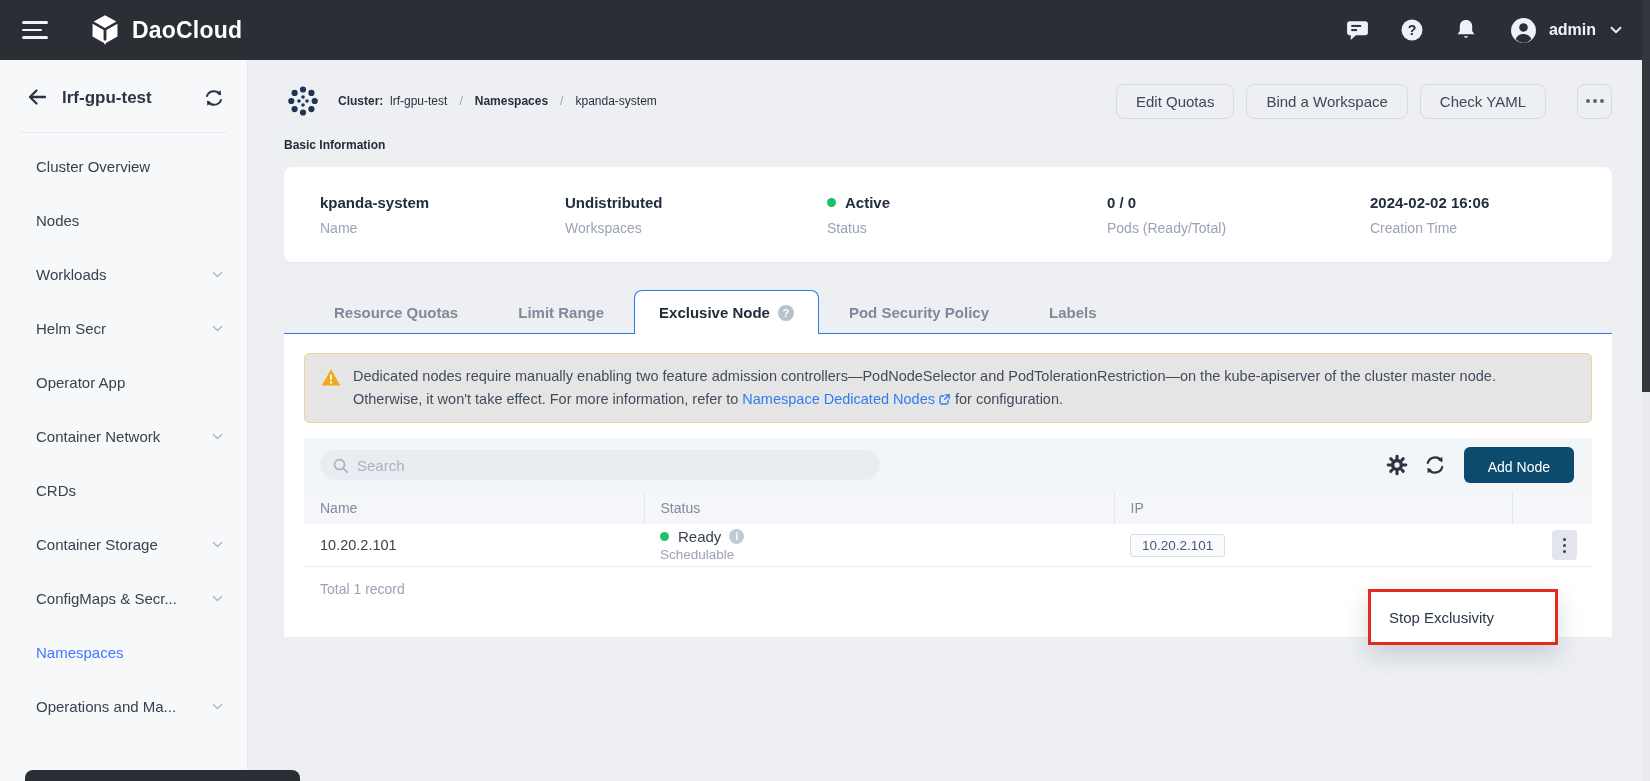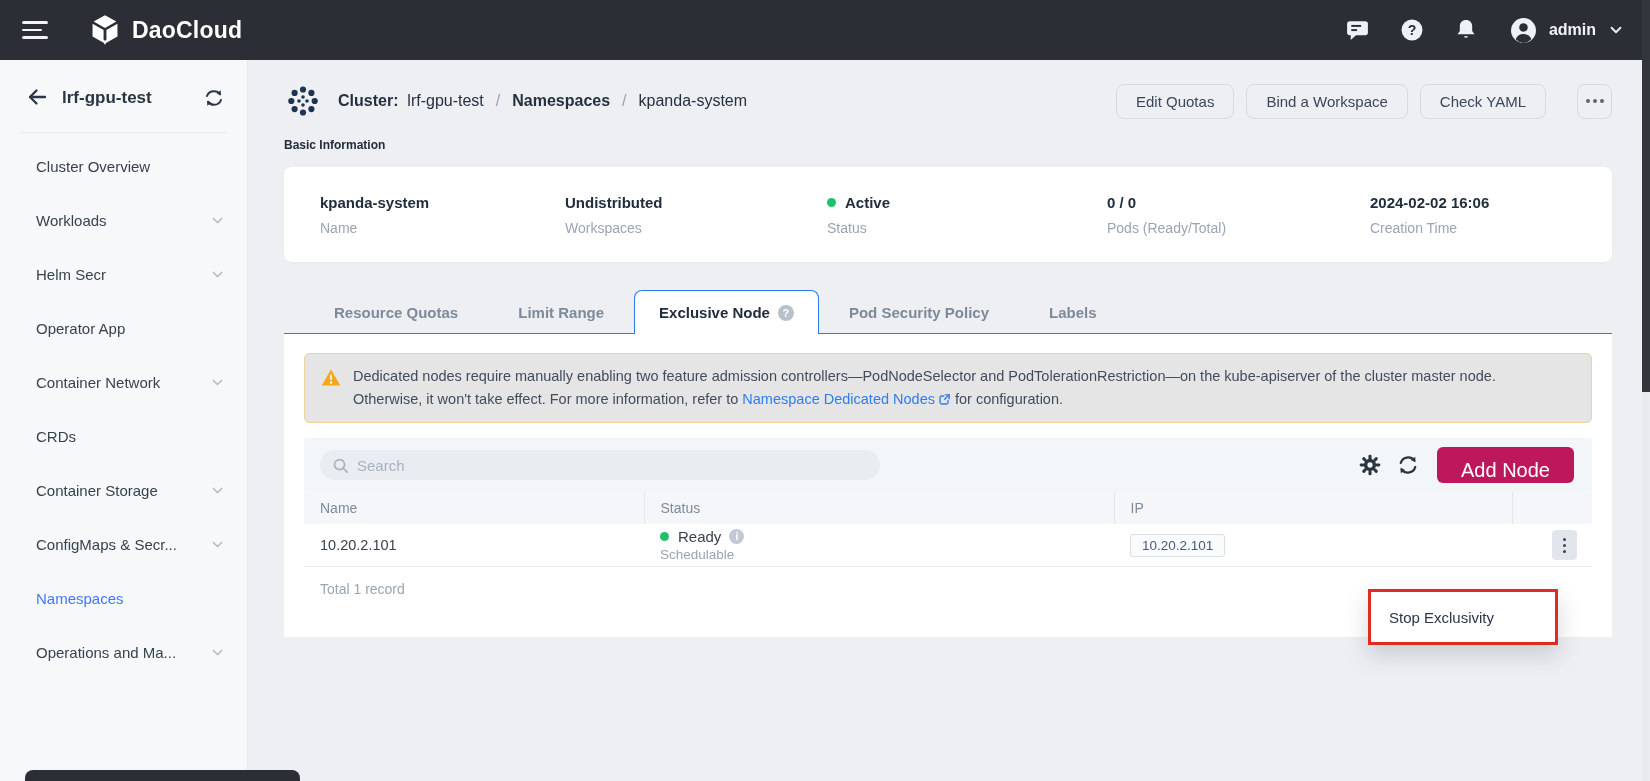"Cluster:" .crumb { font-size: 16px -> 12px }
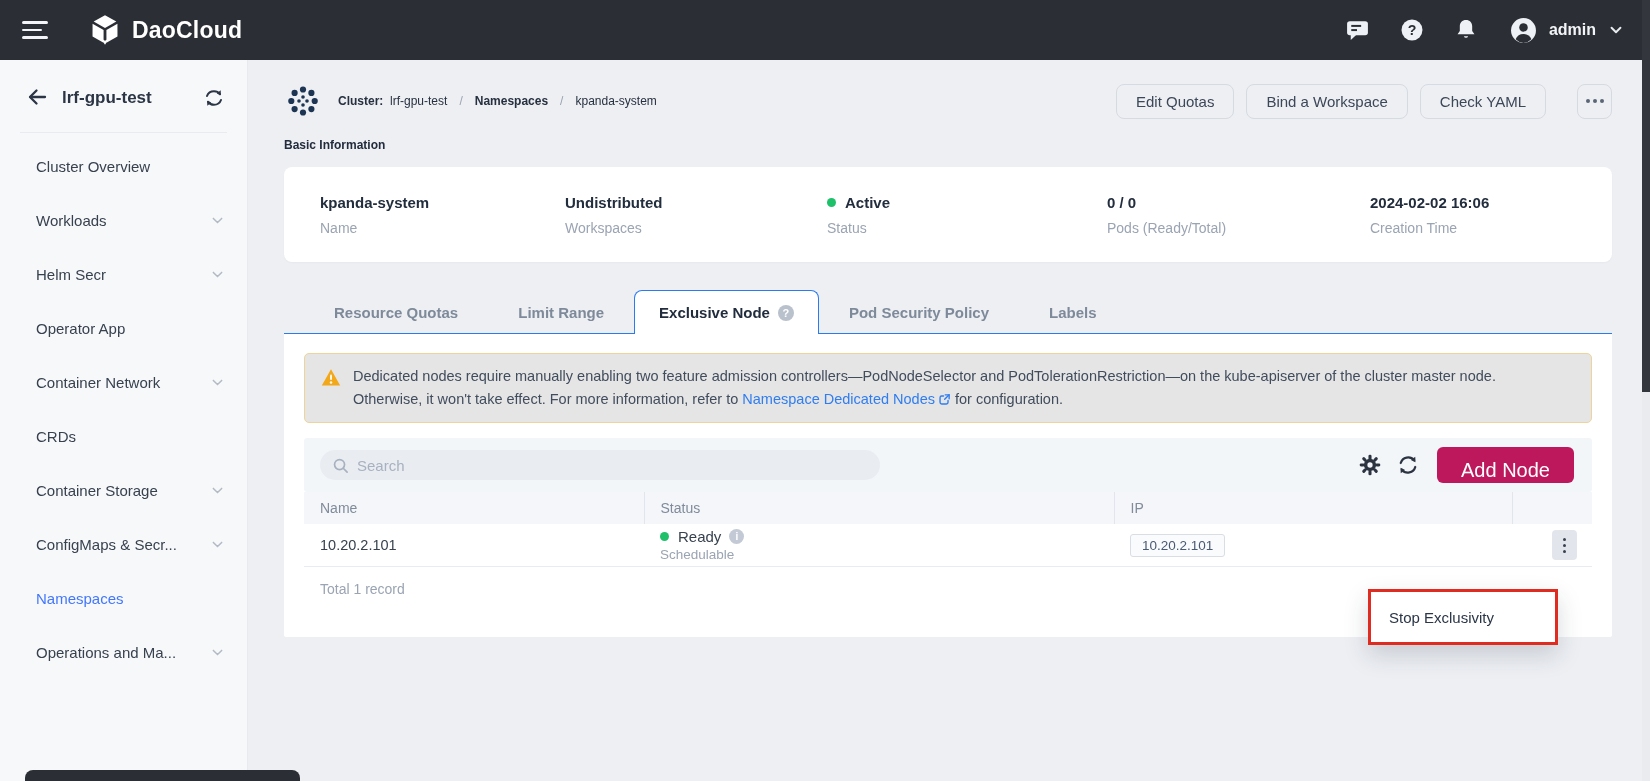"Nodes" div.sb-item { html: none -> <div> <span>Nodes</span> </div> }
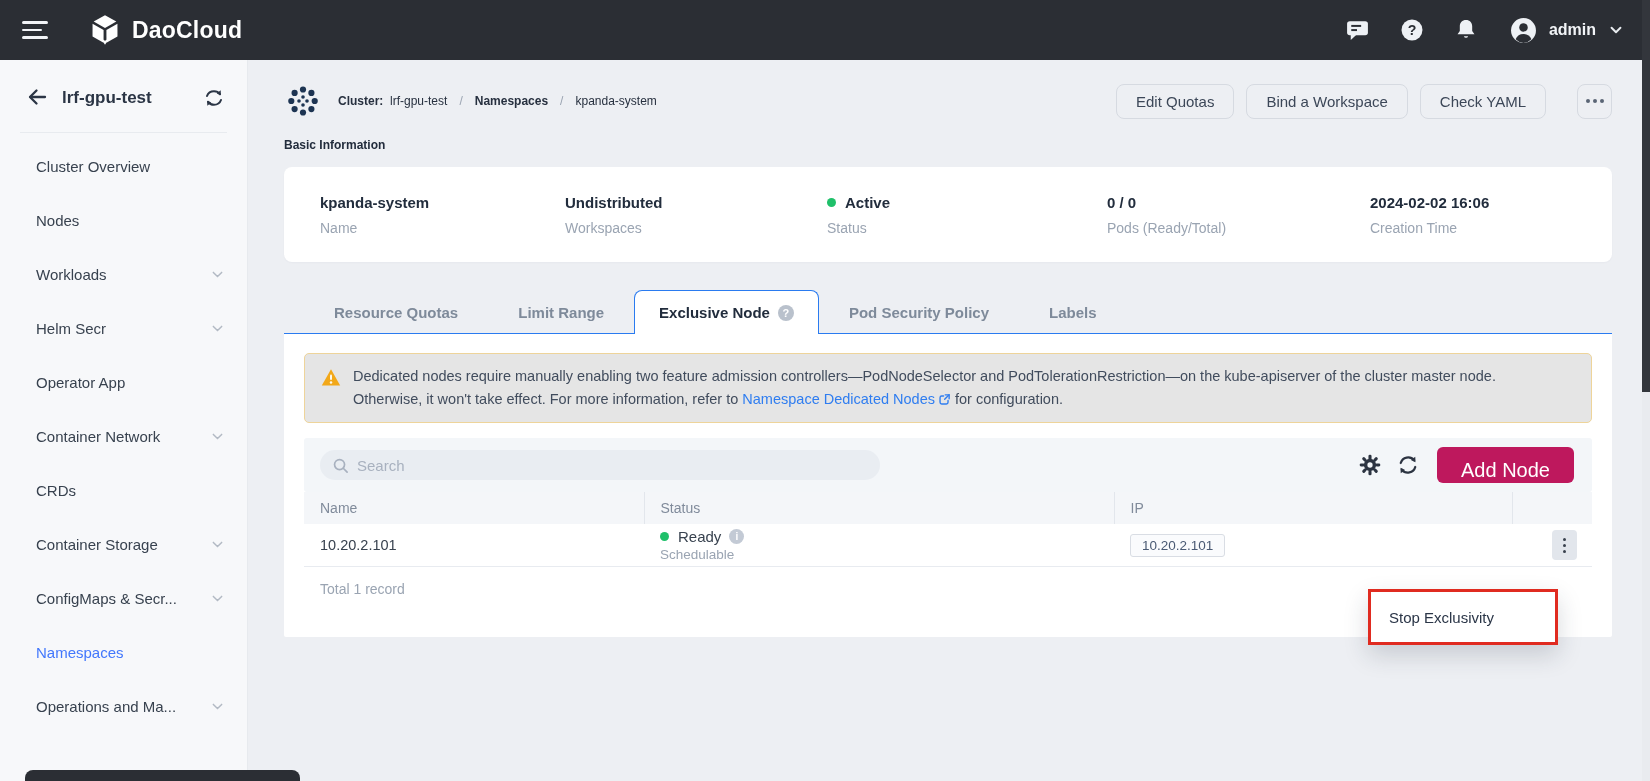"Add Node" .add-btn { background: #be185d -> #0c4a6e; font-size: 20px -> 14px }
